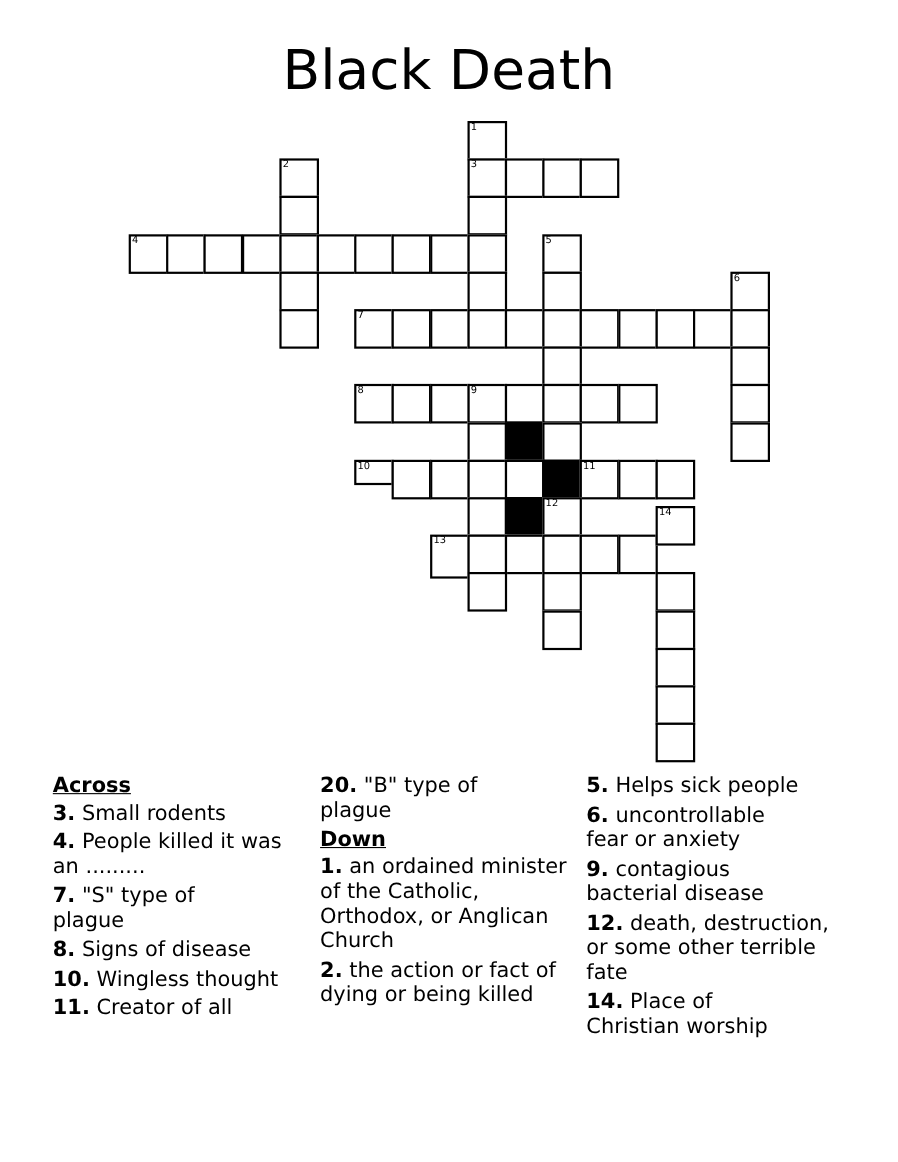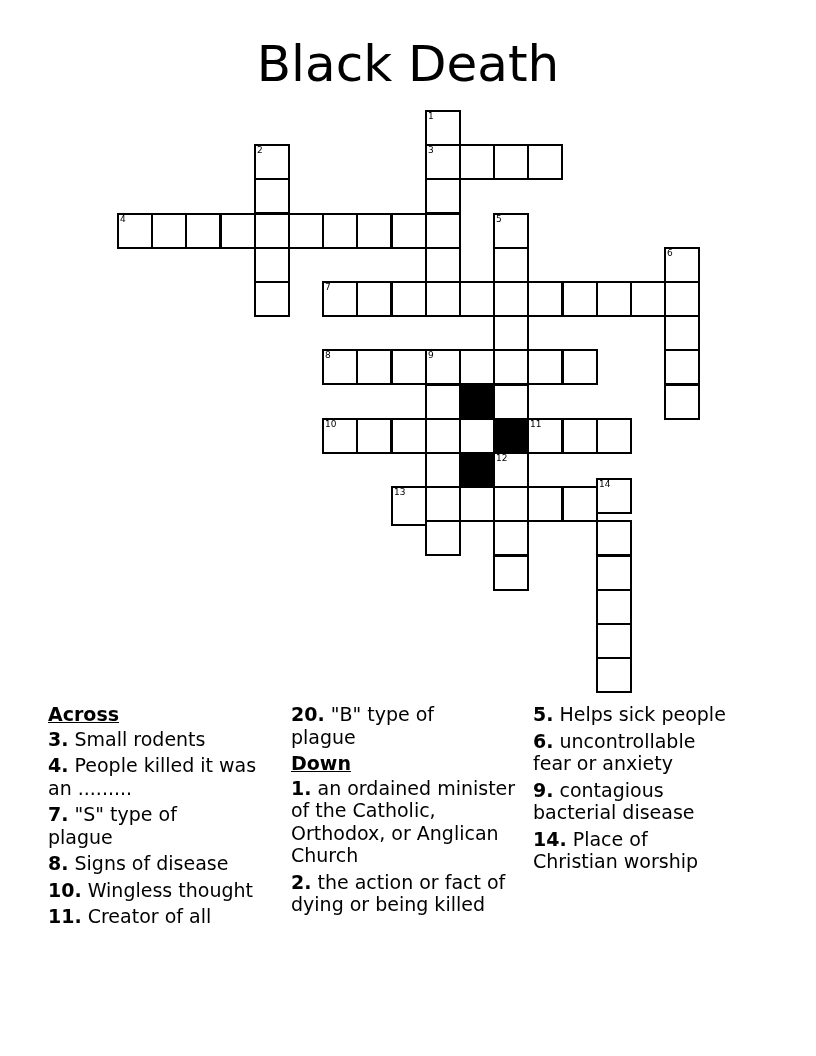"10" div.cell { height: 36px -> 23px }
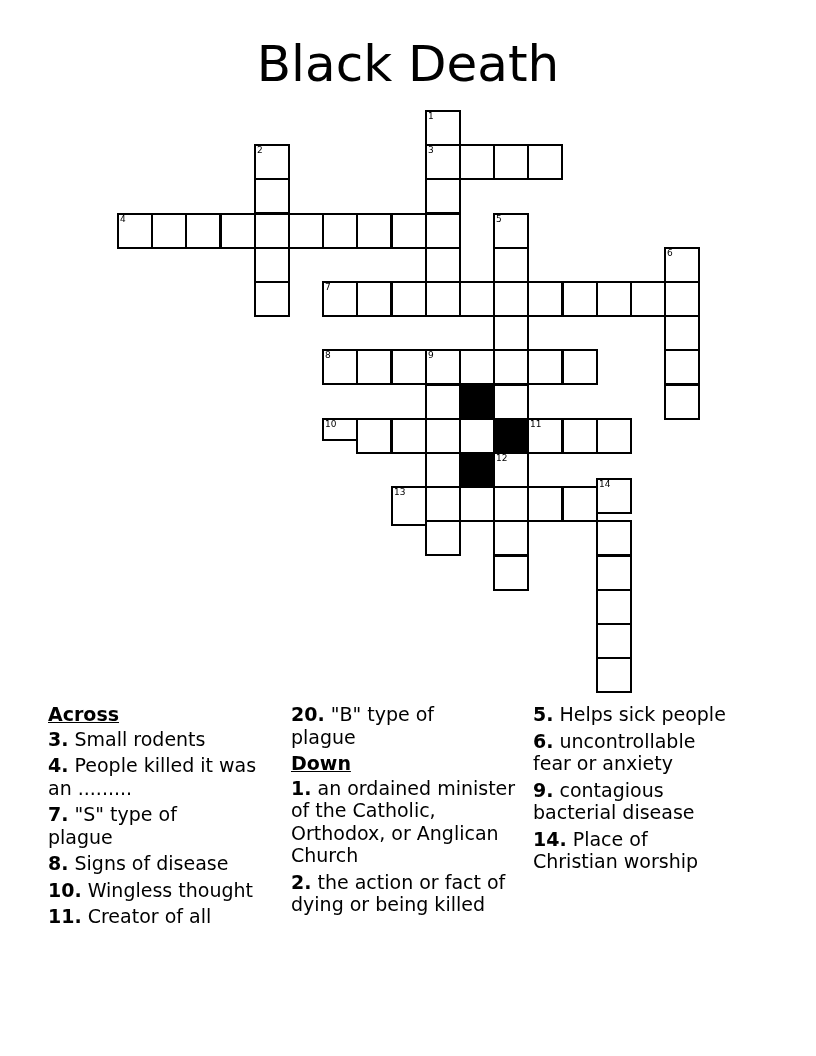"14" div.cell { top: 478px -> 460px }
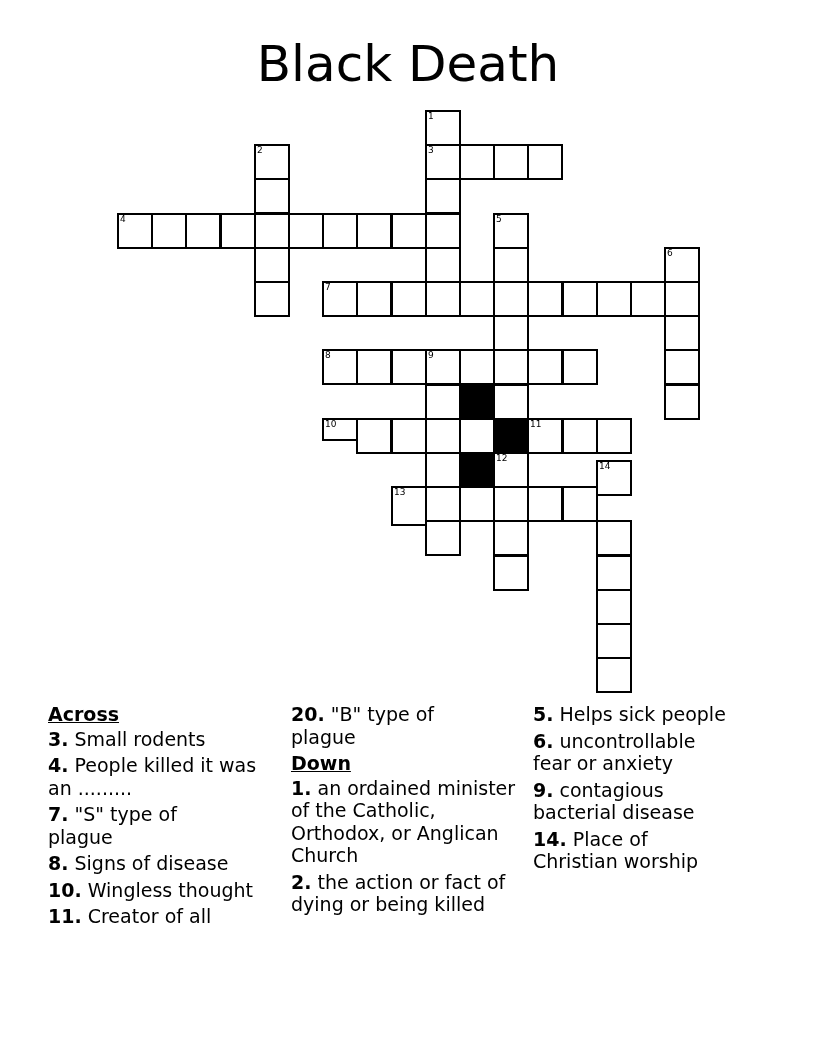"12. death, destruction, or some" div.clue { html: none -> <div><b>12.</b><span> death, destruction, or some other terrible fate</span></div> }
